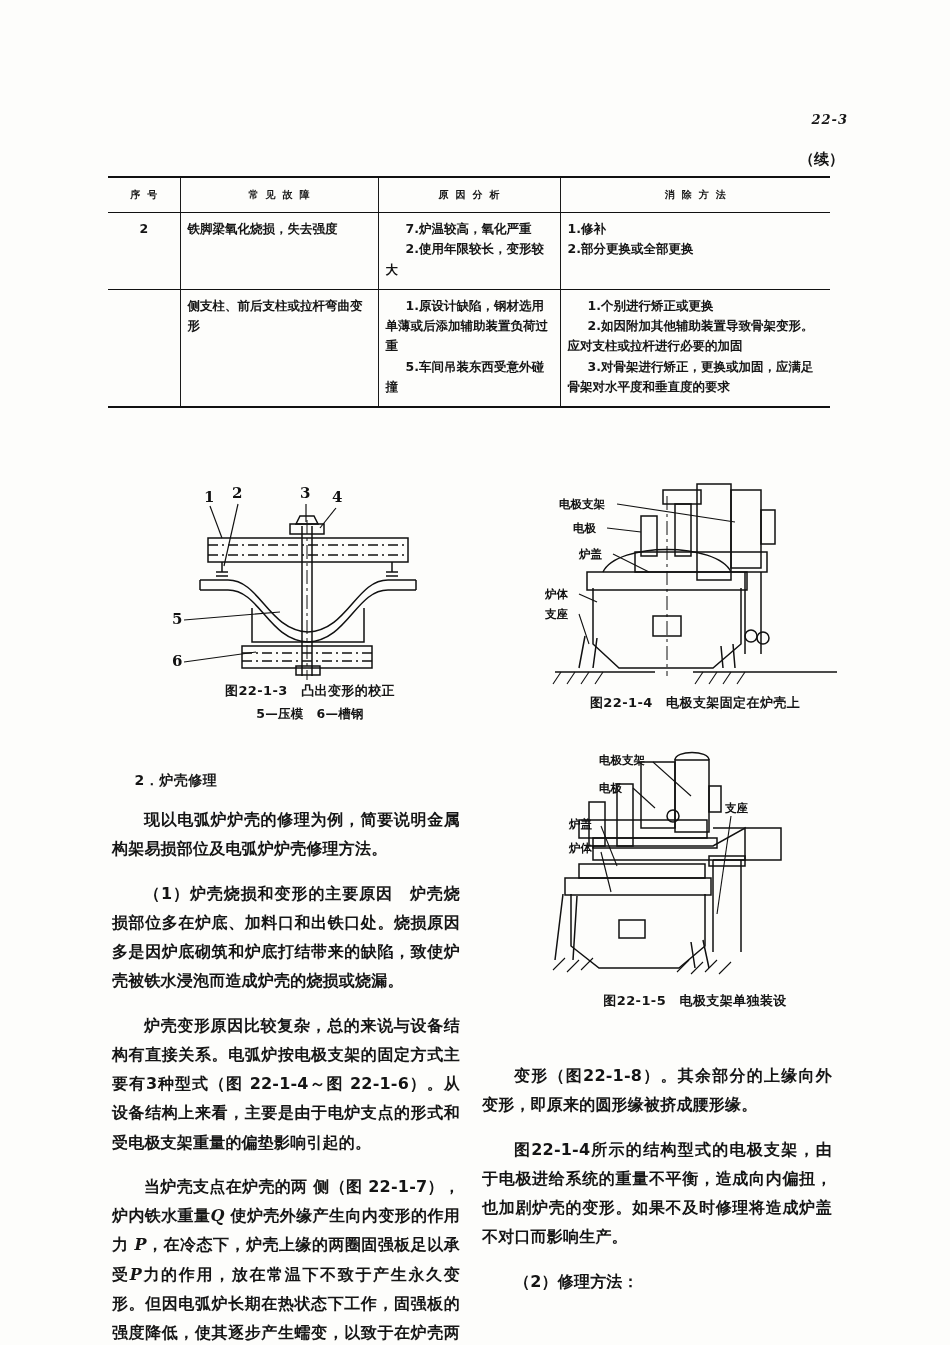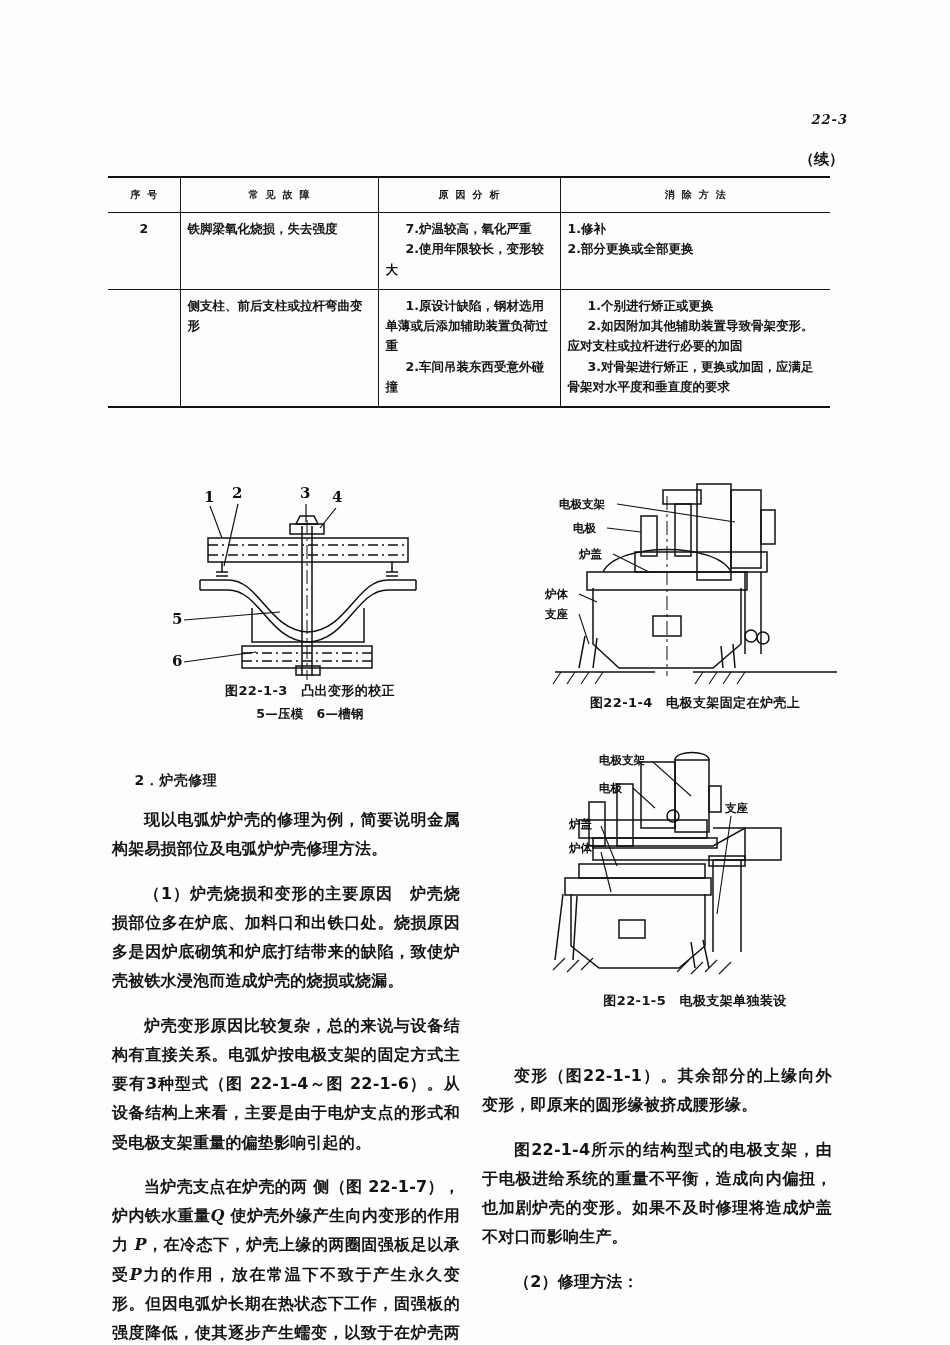"2.车间吊装东西受意外碰撞" span.li-line { text: 2 -> 5 }
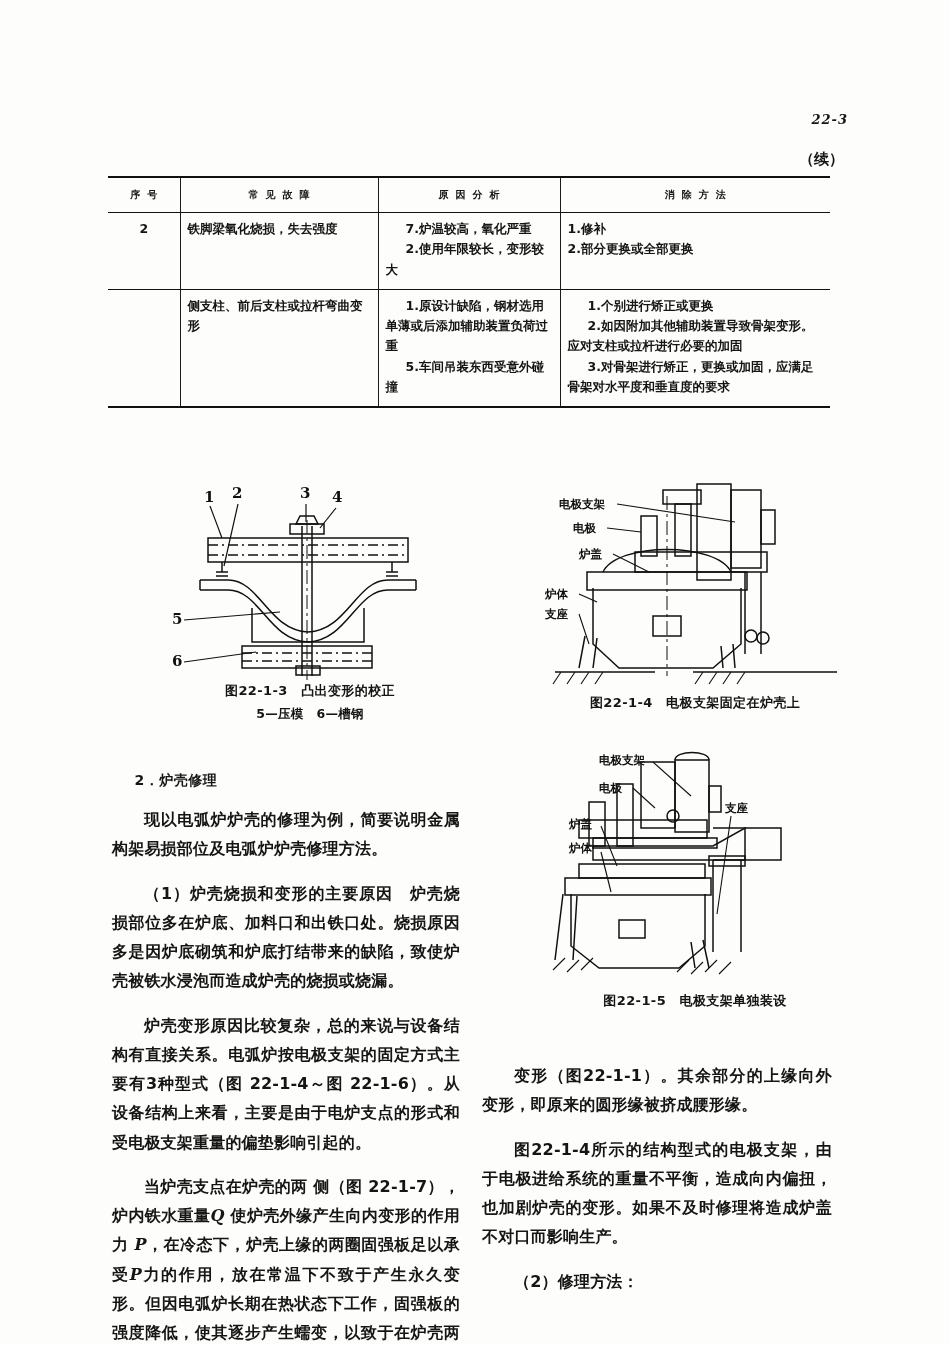"变形（图22-1-1）。其余部分的上缘向外变形，即原来的圆形缘被挤成腰形缘。" p.body { text: 22-1-1 -> 22-1-8 }
